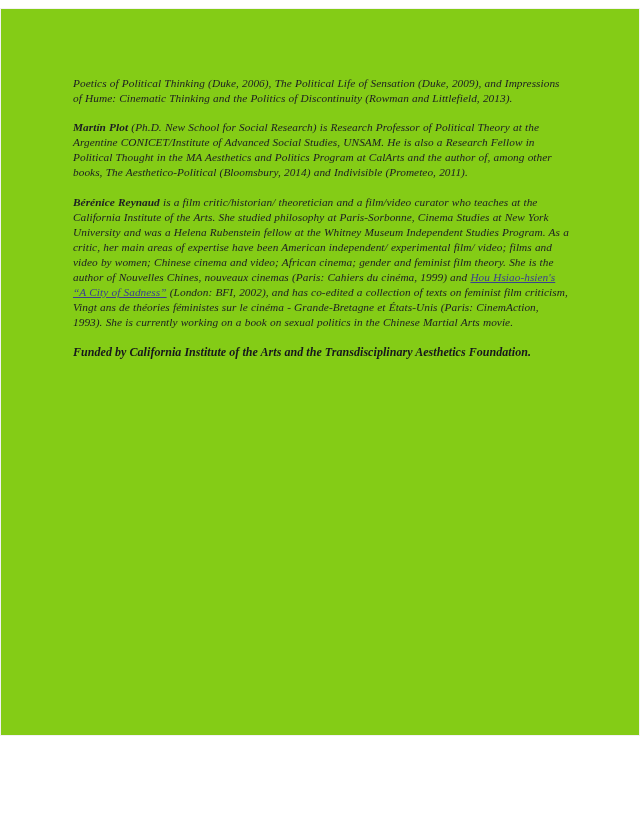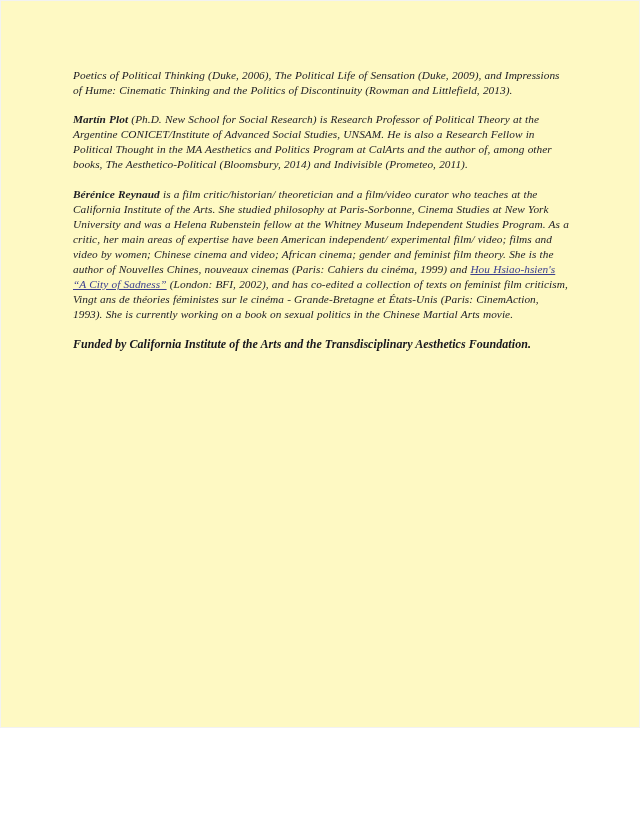"Poetics of Political Thinking (Duke," .page { background: #fef9c3 -> #84cc16; margin-top: none -> 8px }
